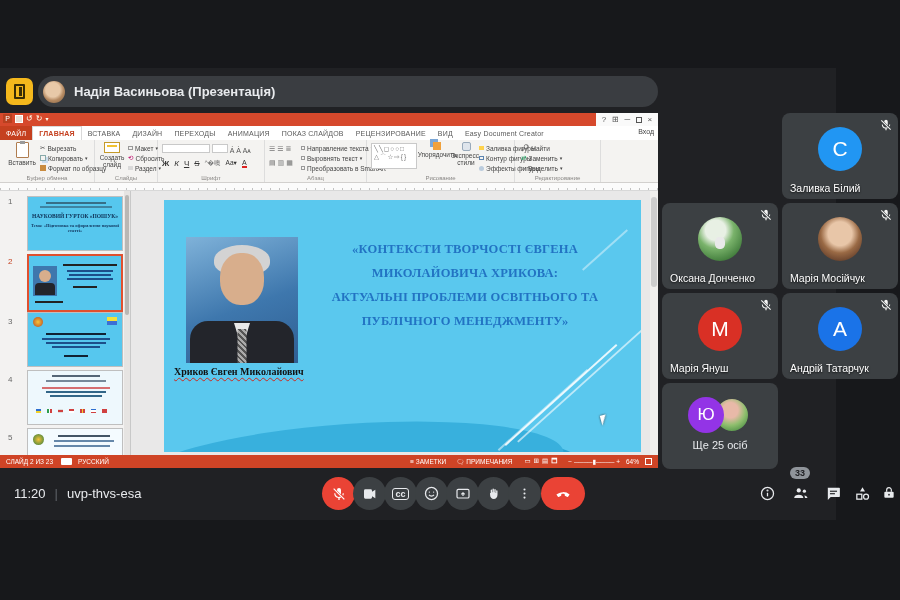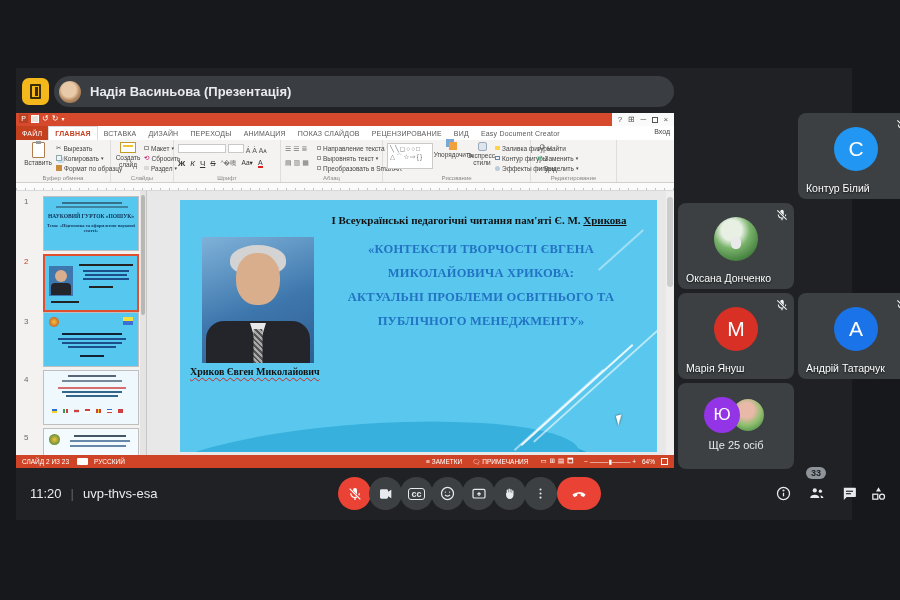"Надія Васиньова (Презентація)" .meet { left: 16px -> 0 }
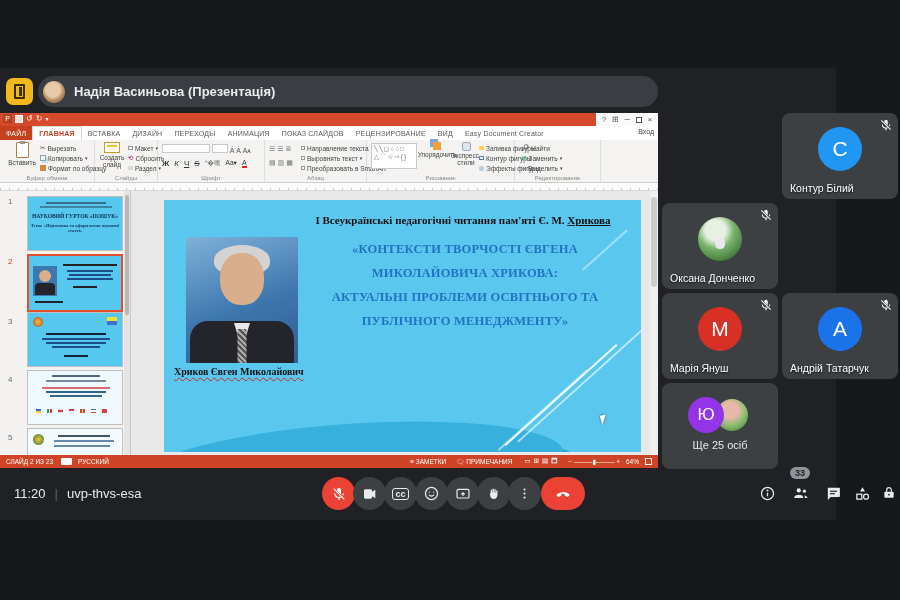"Контур Білий" div.tname { text: Контур -> Заливка }
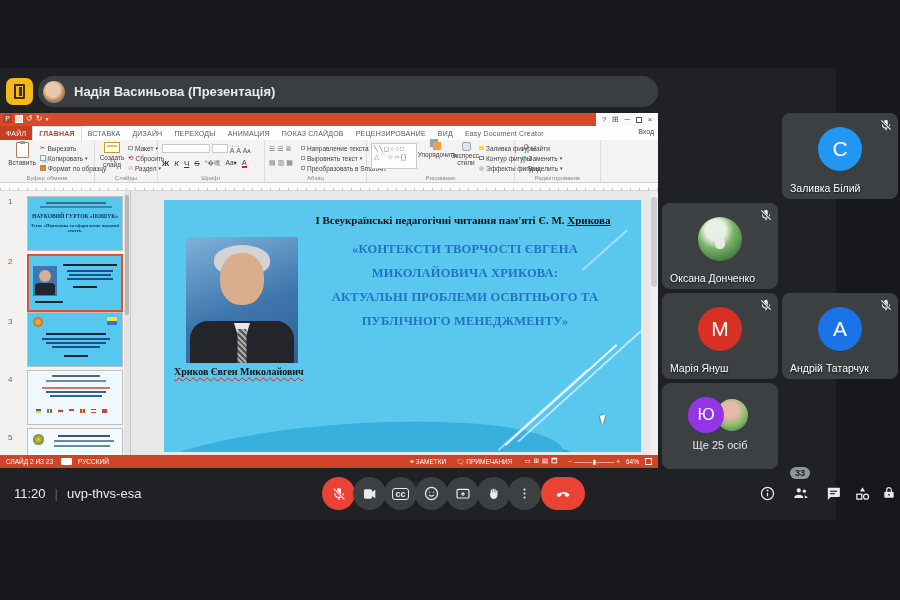"І Всеукраїнські педагогічні читання" div.heading { html: <div><span>І Всеукраїнські педагогічні читання пам'яті Є. М. </span><u>Хрикова</u></div> -> none }
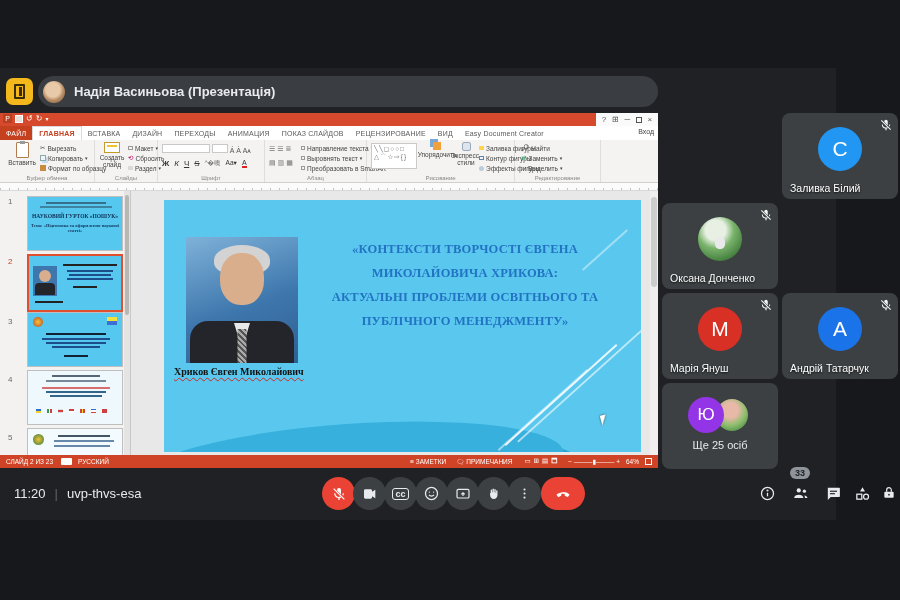"Марія Мосійчук" div.tile { html: none -> <div> <div></div> <div> <svg> <path></path> <path></path> <path></path> </svg> </div> <div>Марія Мосійчук</div> </div> }
